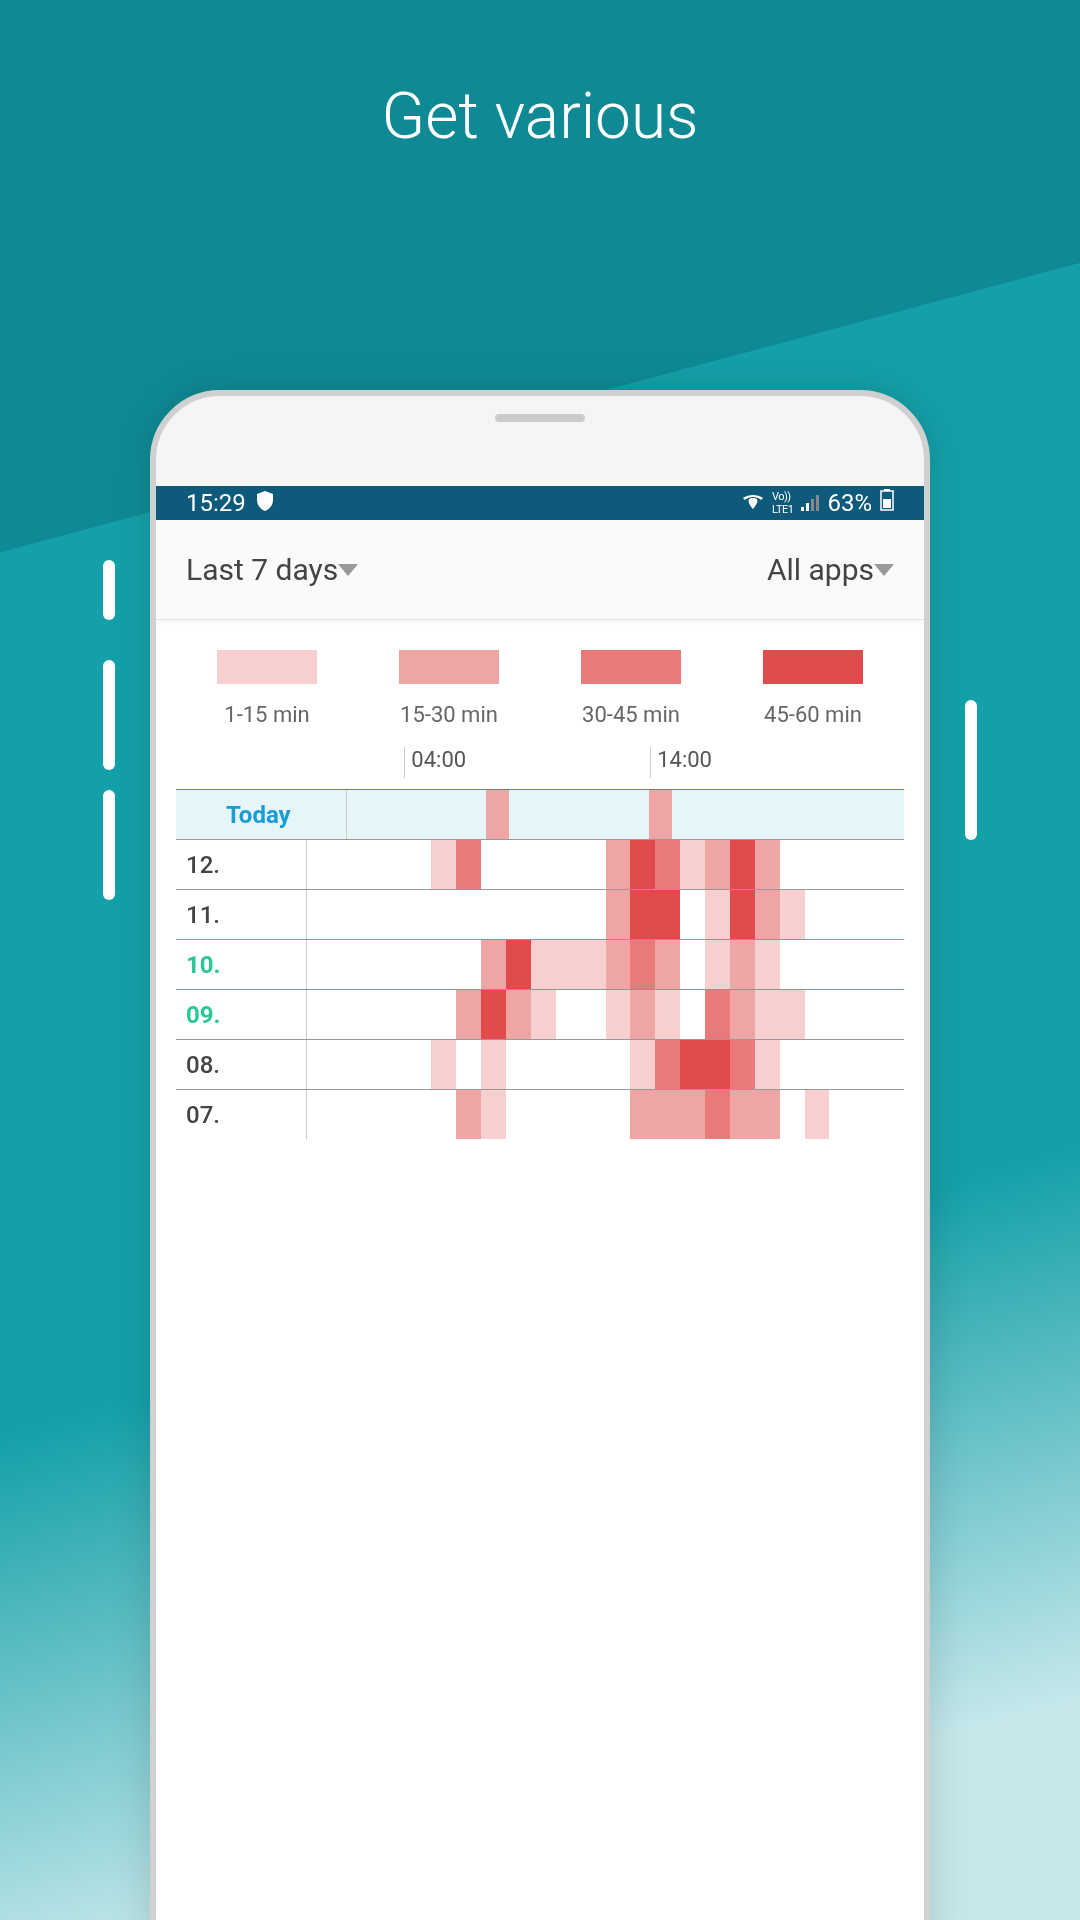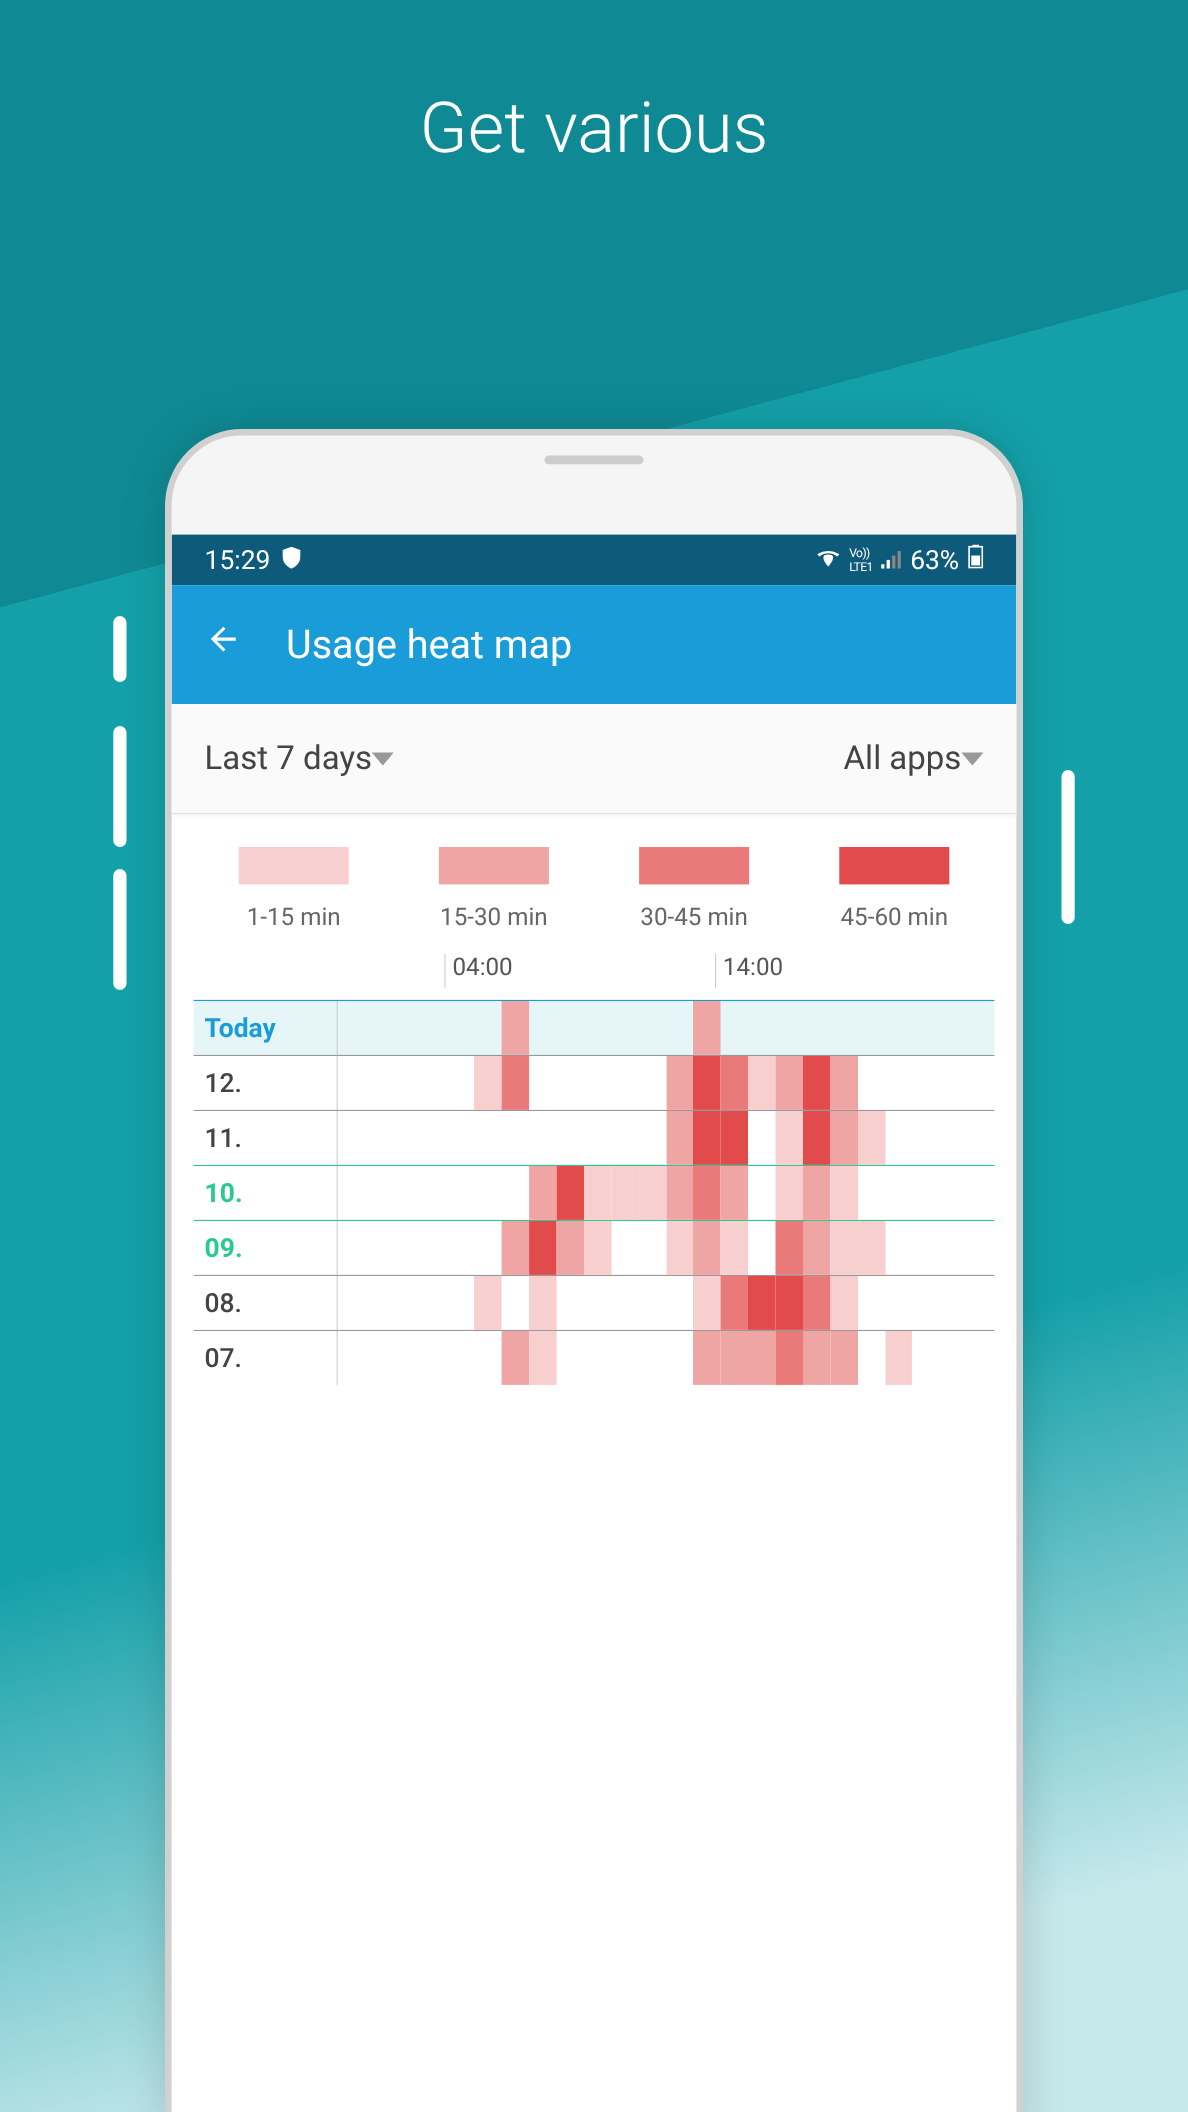"15:29" .statusbar { height: 46px -> 34px }
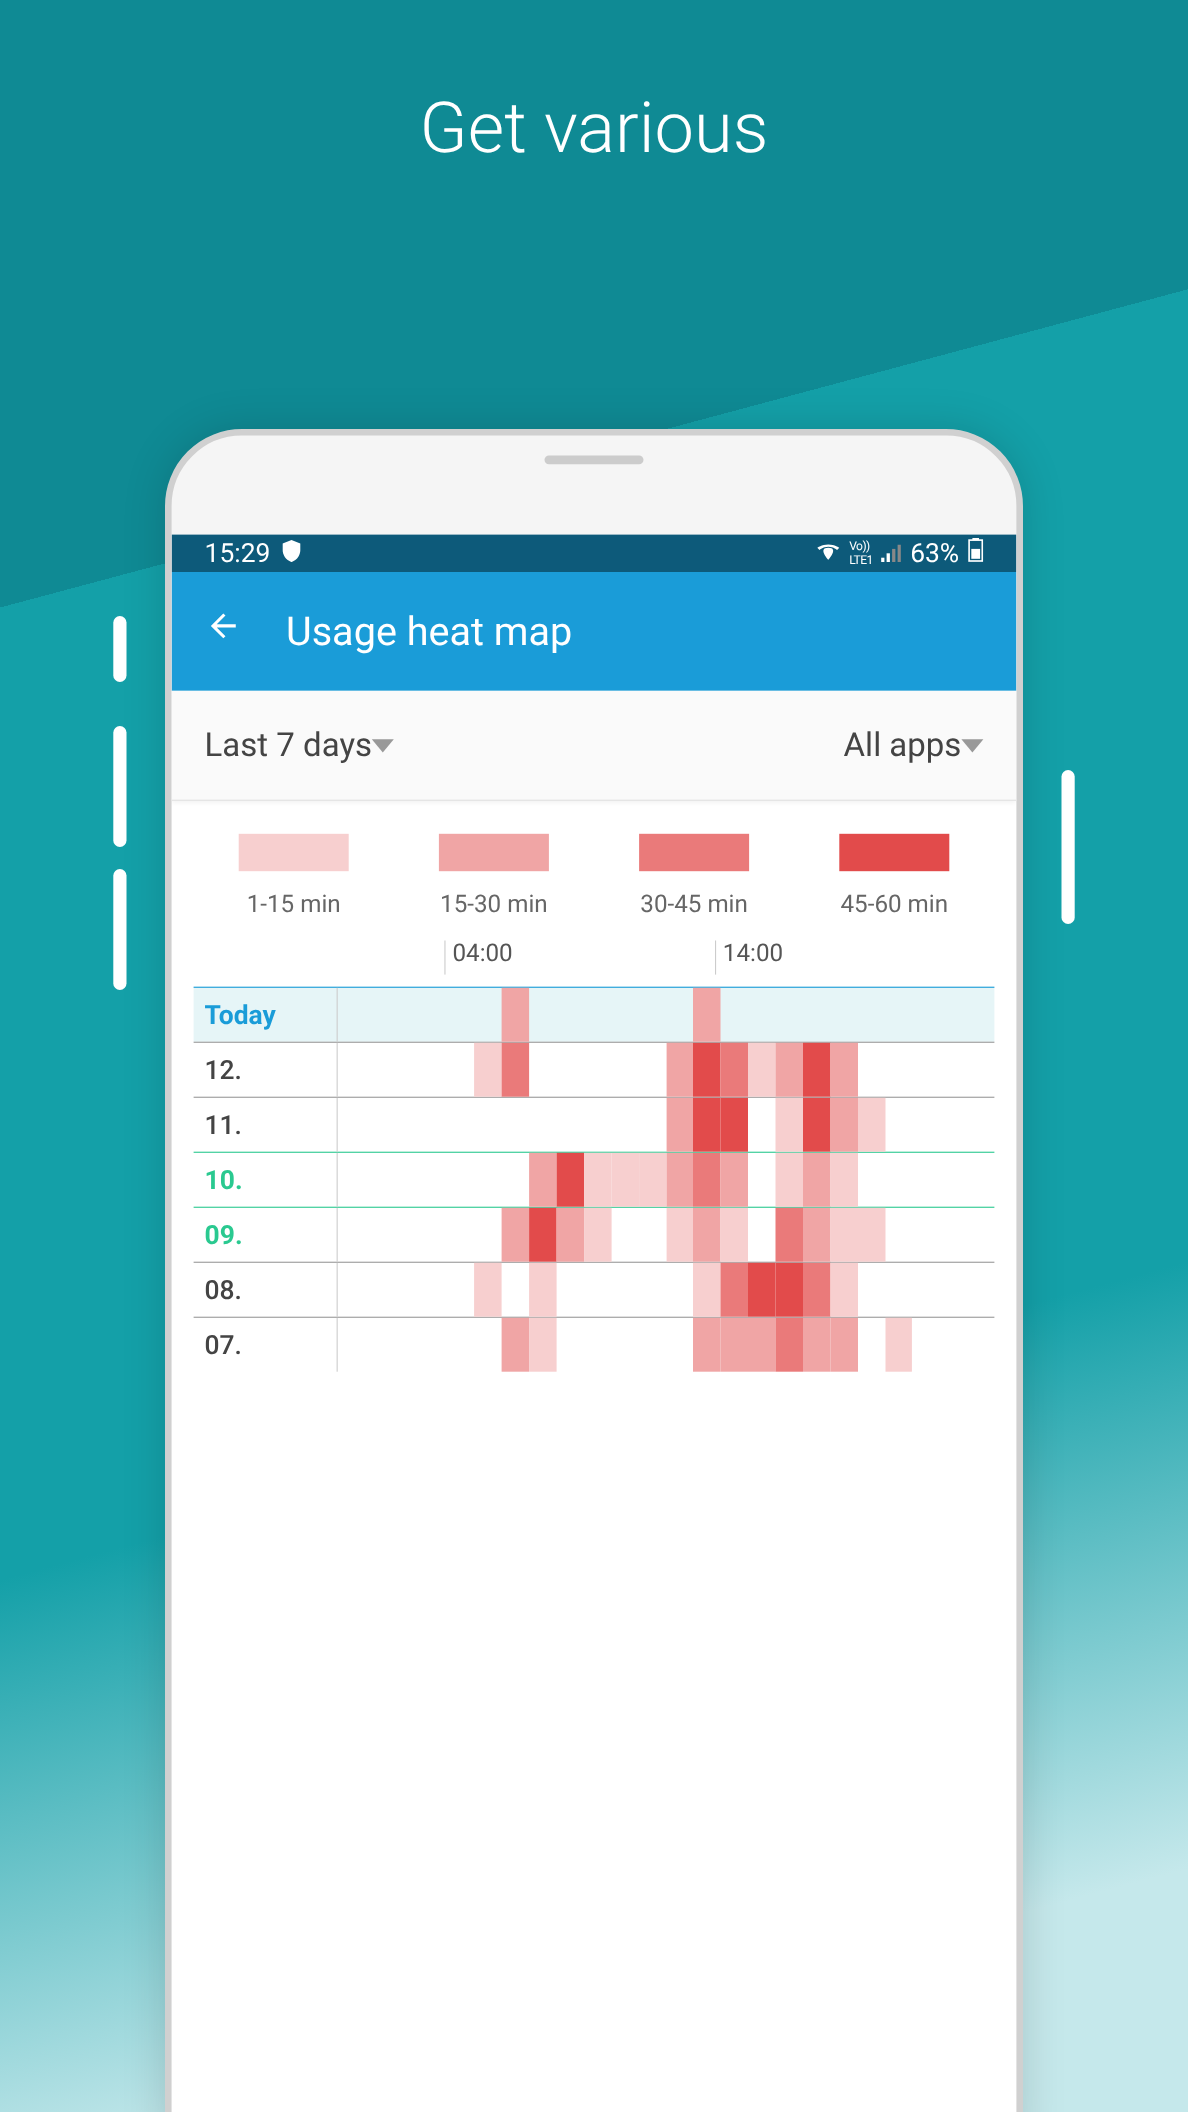"Usage heat map" div.appbar { html: <div> <span> <svg> <path></path> </svg> </span> <span>Usage heat map</span> </div> -> none }
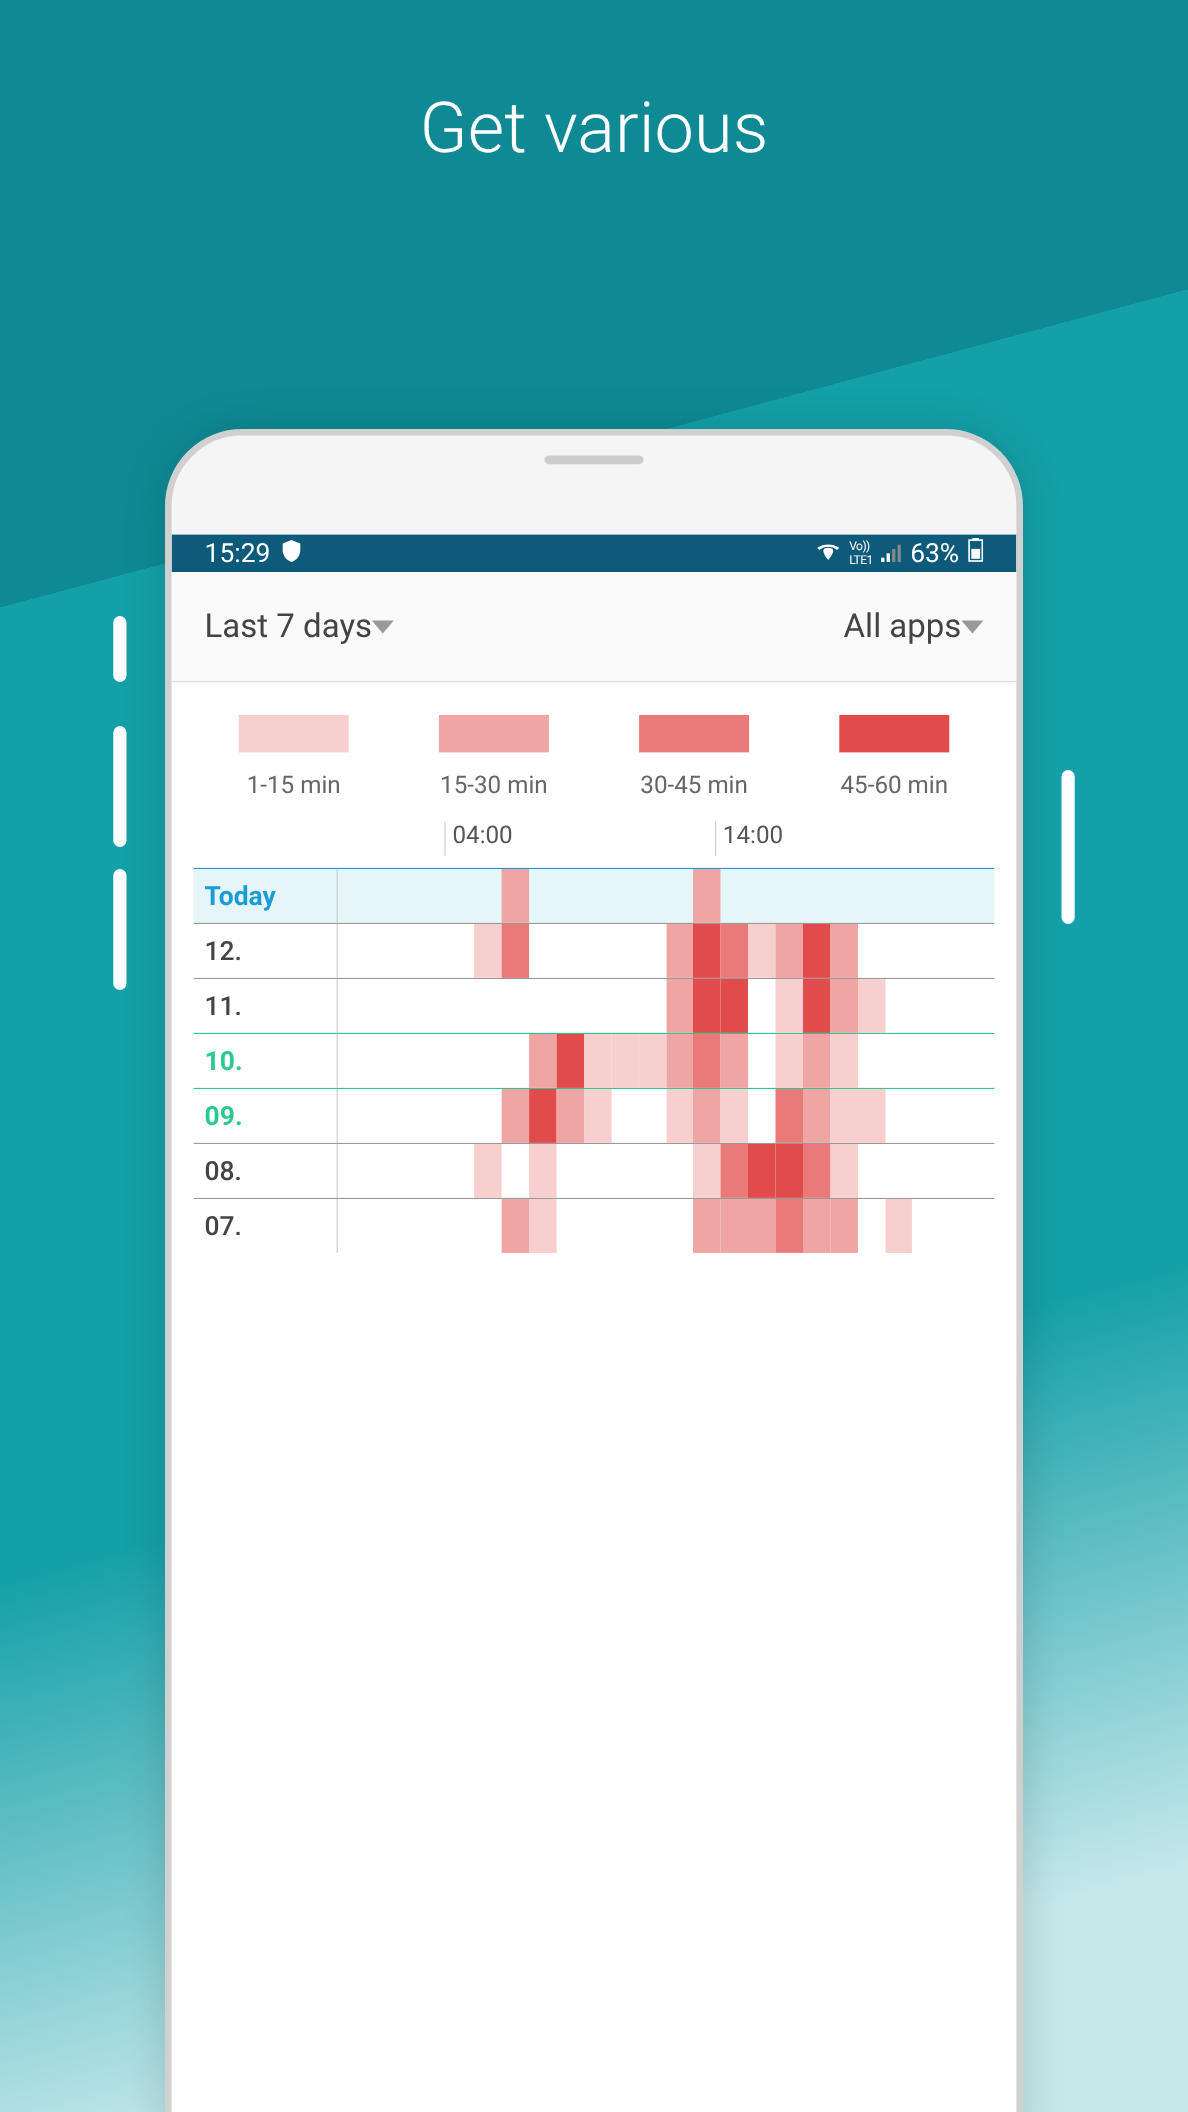"Today" .heatmap-row.today-row { padding-left: none -> 40px }
